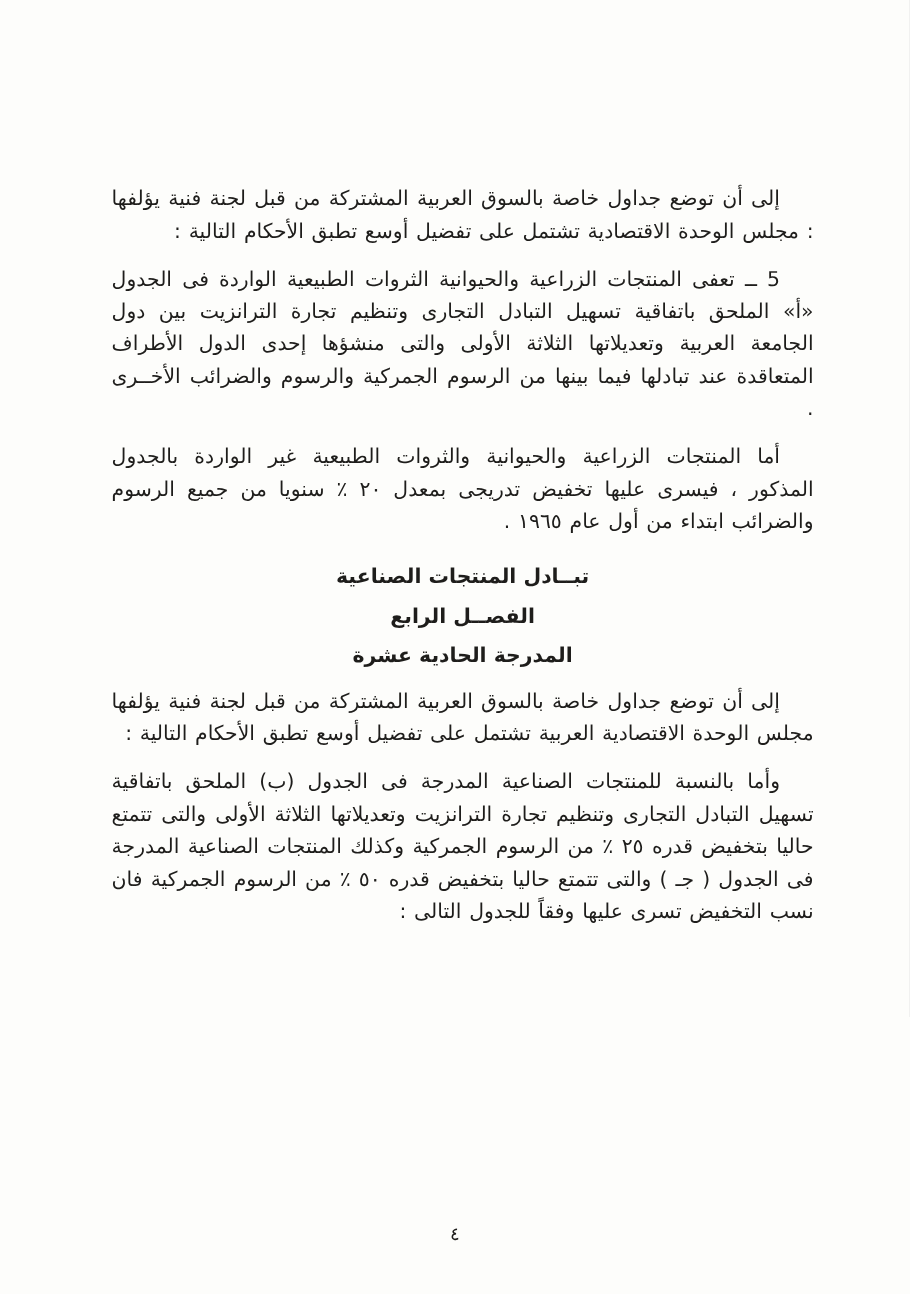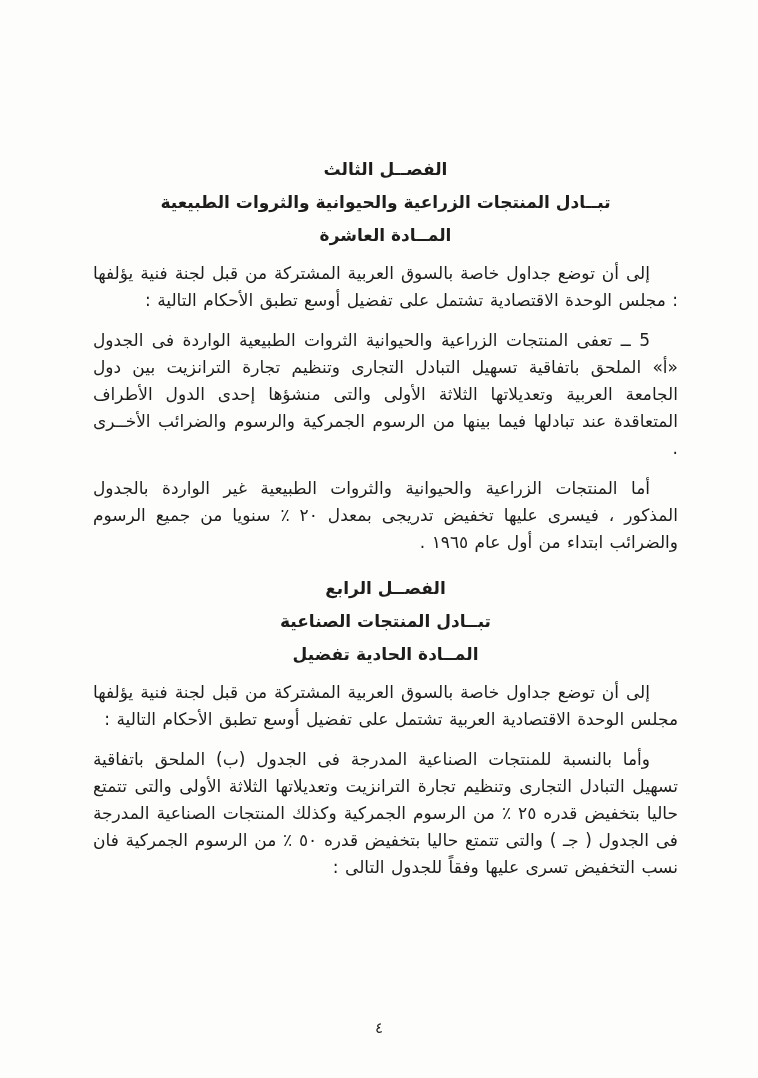"الفصــل الثالث" div.heading-block { html: <div> <div>الفصــل الثالث</div> <div>تبــادل المنتجات الزراعية والحيوانية والثروات الطبيعية</div> <div>المــادة العاشرة</div> </div> -> none }
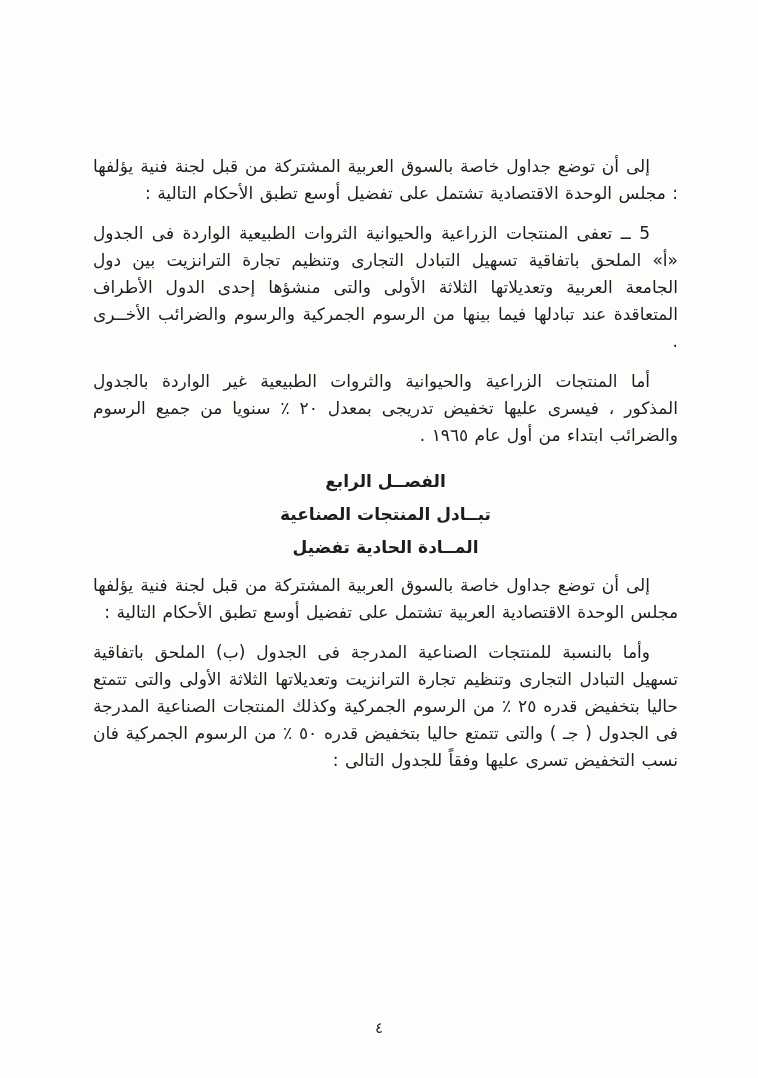"الفصــل الرابع" div.heading-line { order: before "تبــادل المنتجات الصناعية" -> after "تبــادل المنتجات الصناعية" }
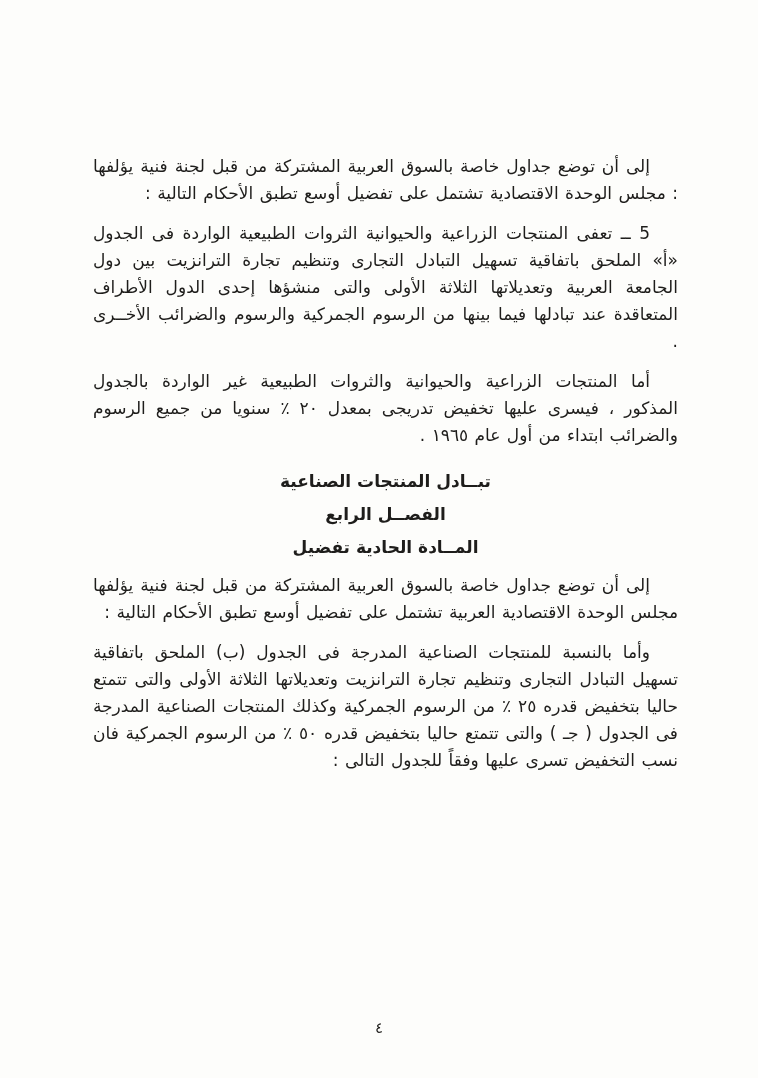"المــادة الحادية تفضيل" div.heading-line { text: المــادة الحادية تفضيل -> المدرجة الحادية عشرة }
